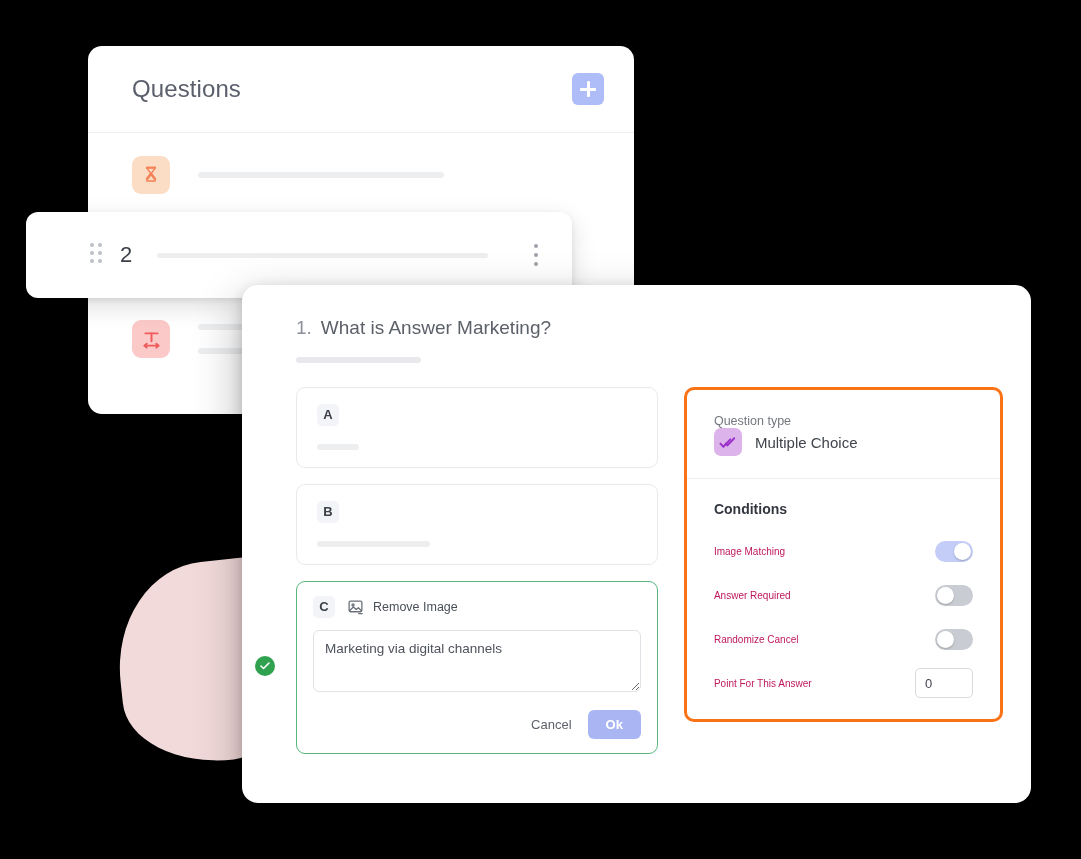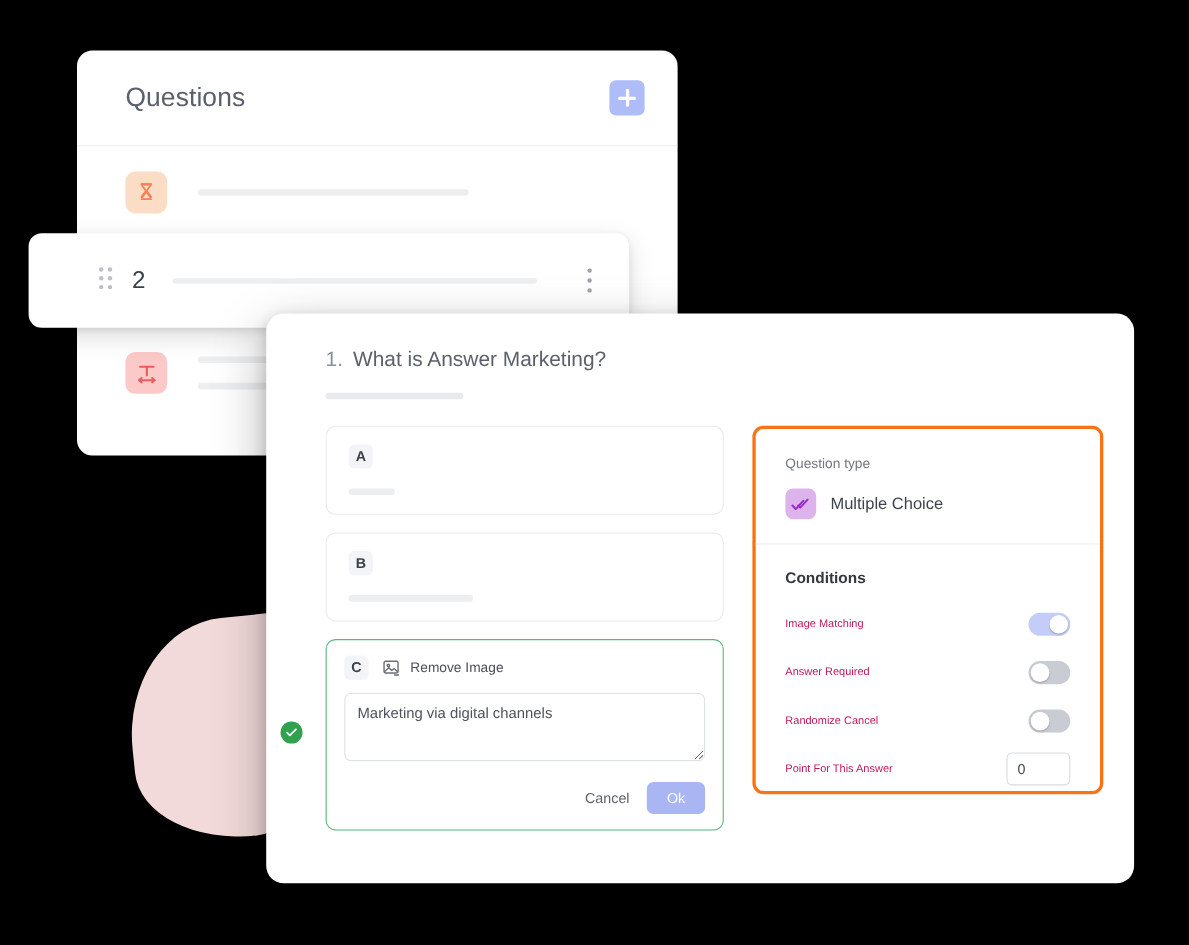"Questions" #questions-card { left: 70px -> 88px }
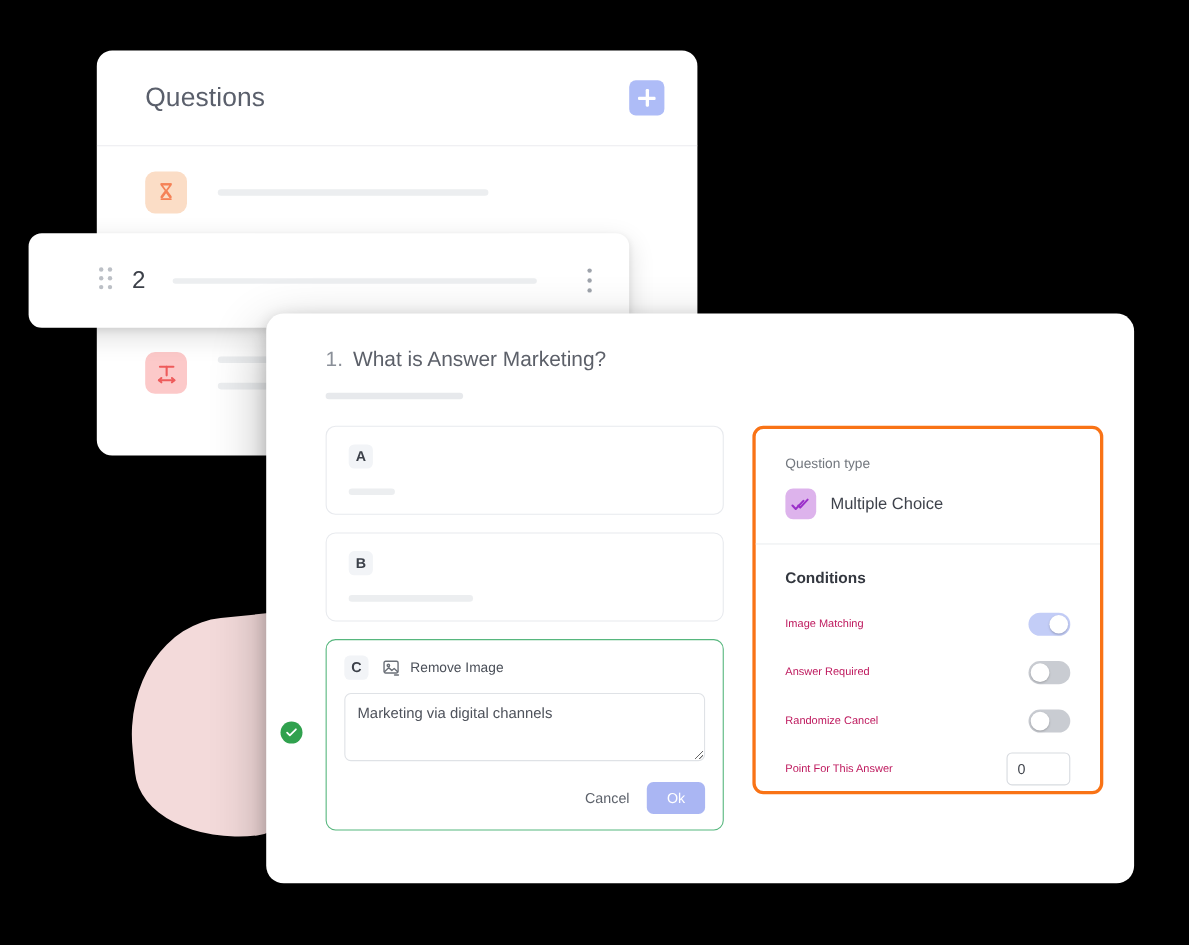"Multiple Choice" #qtype-value-row { margin-top: 16px -> none }
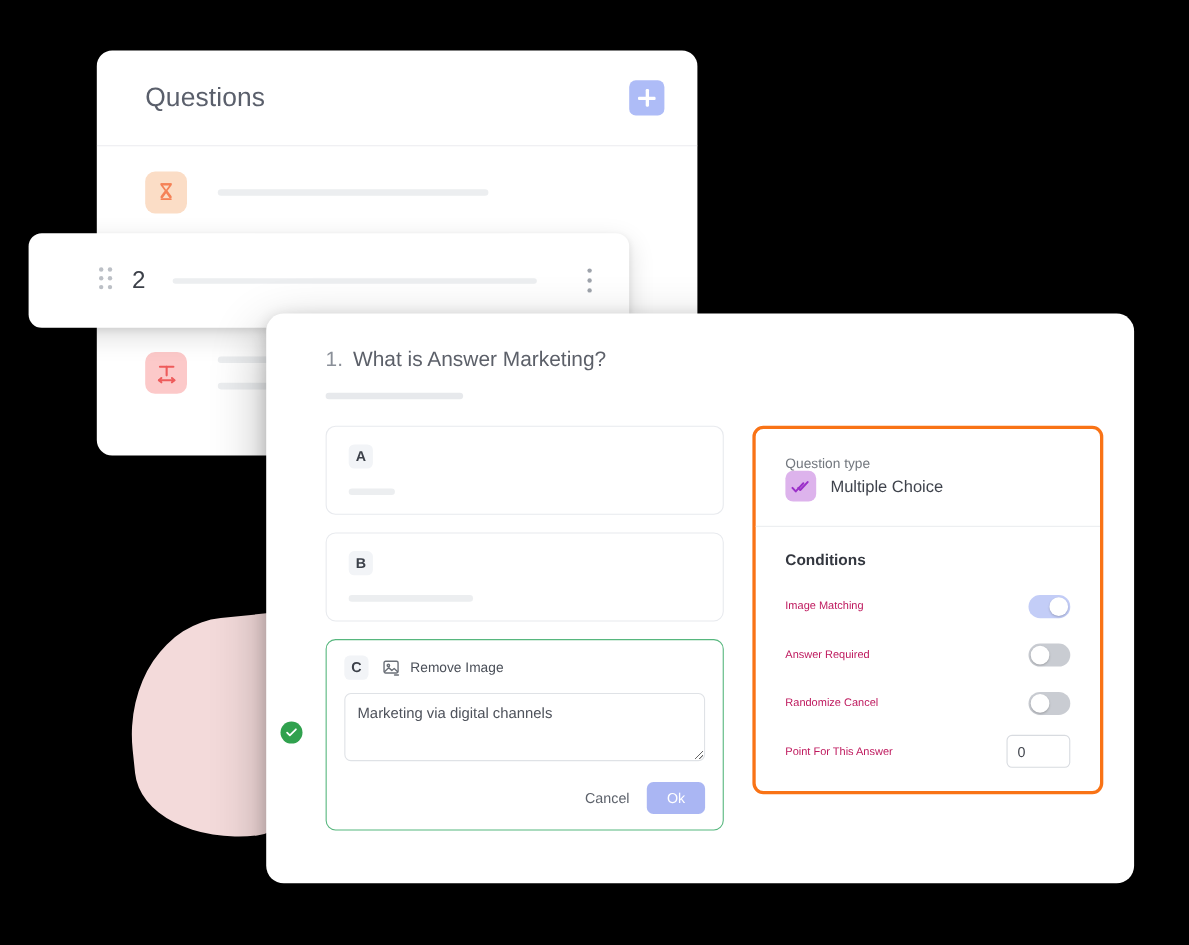"Ok" #ok-button { font-weight: none -> bold }
